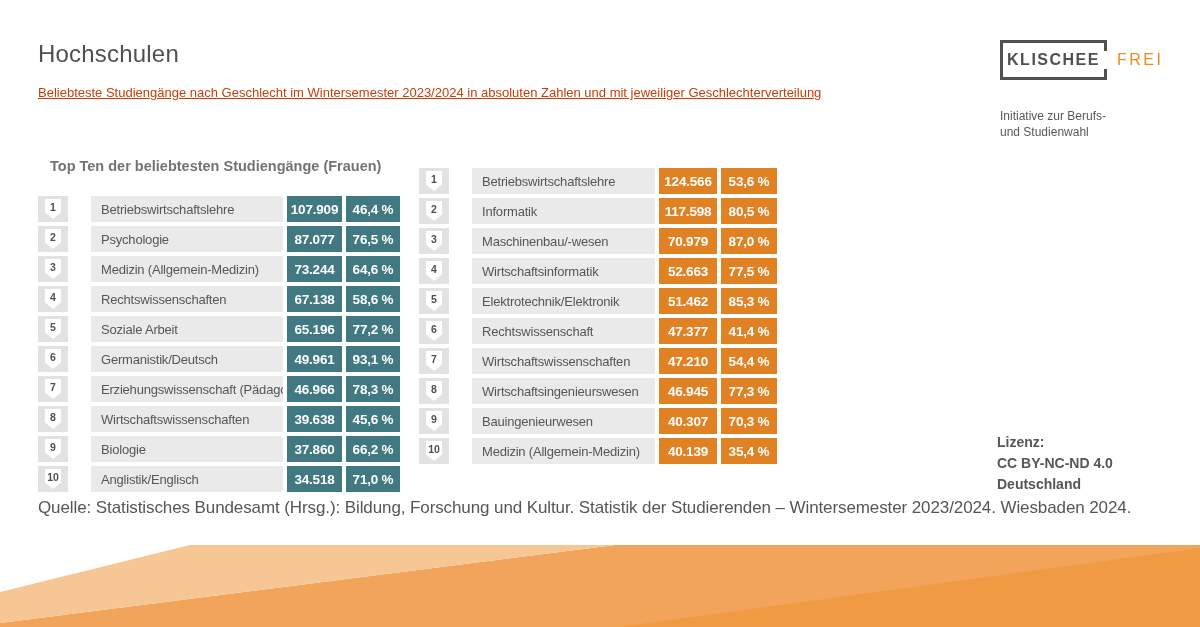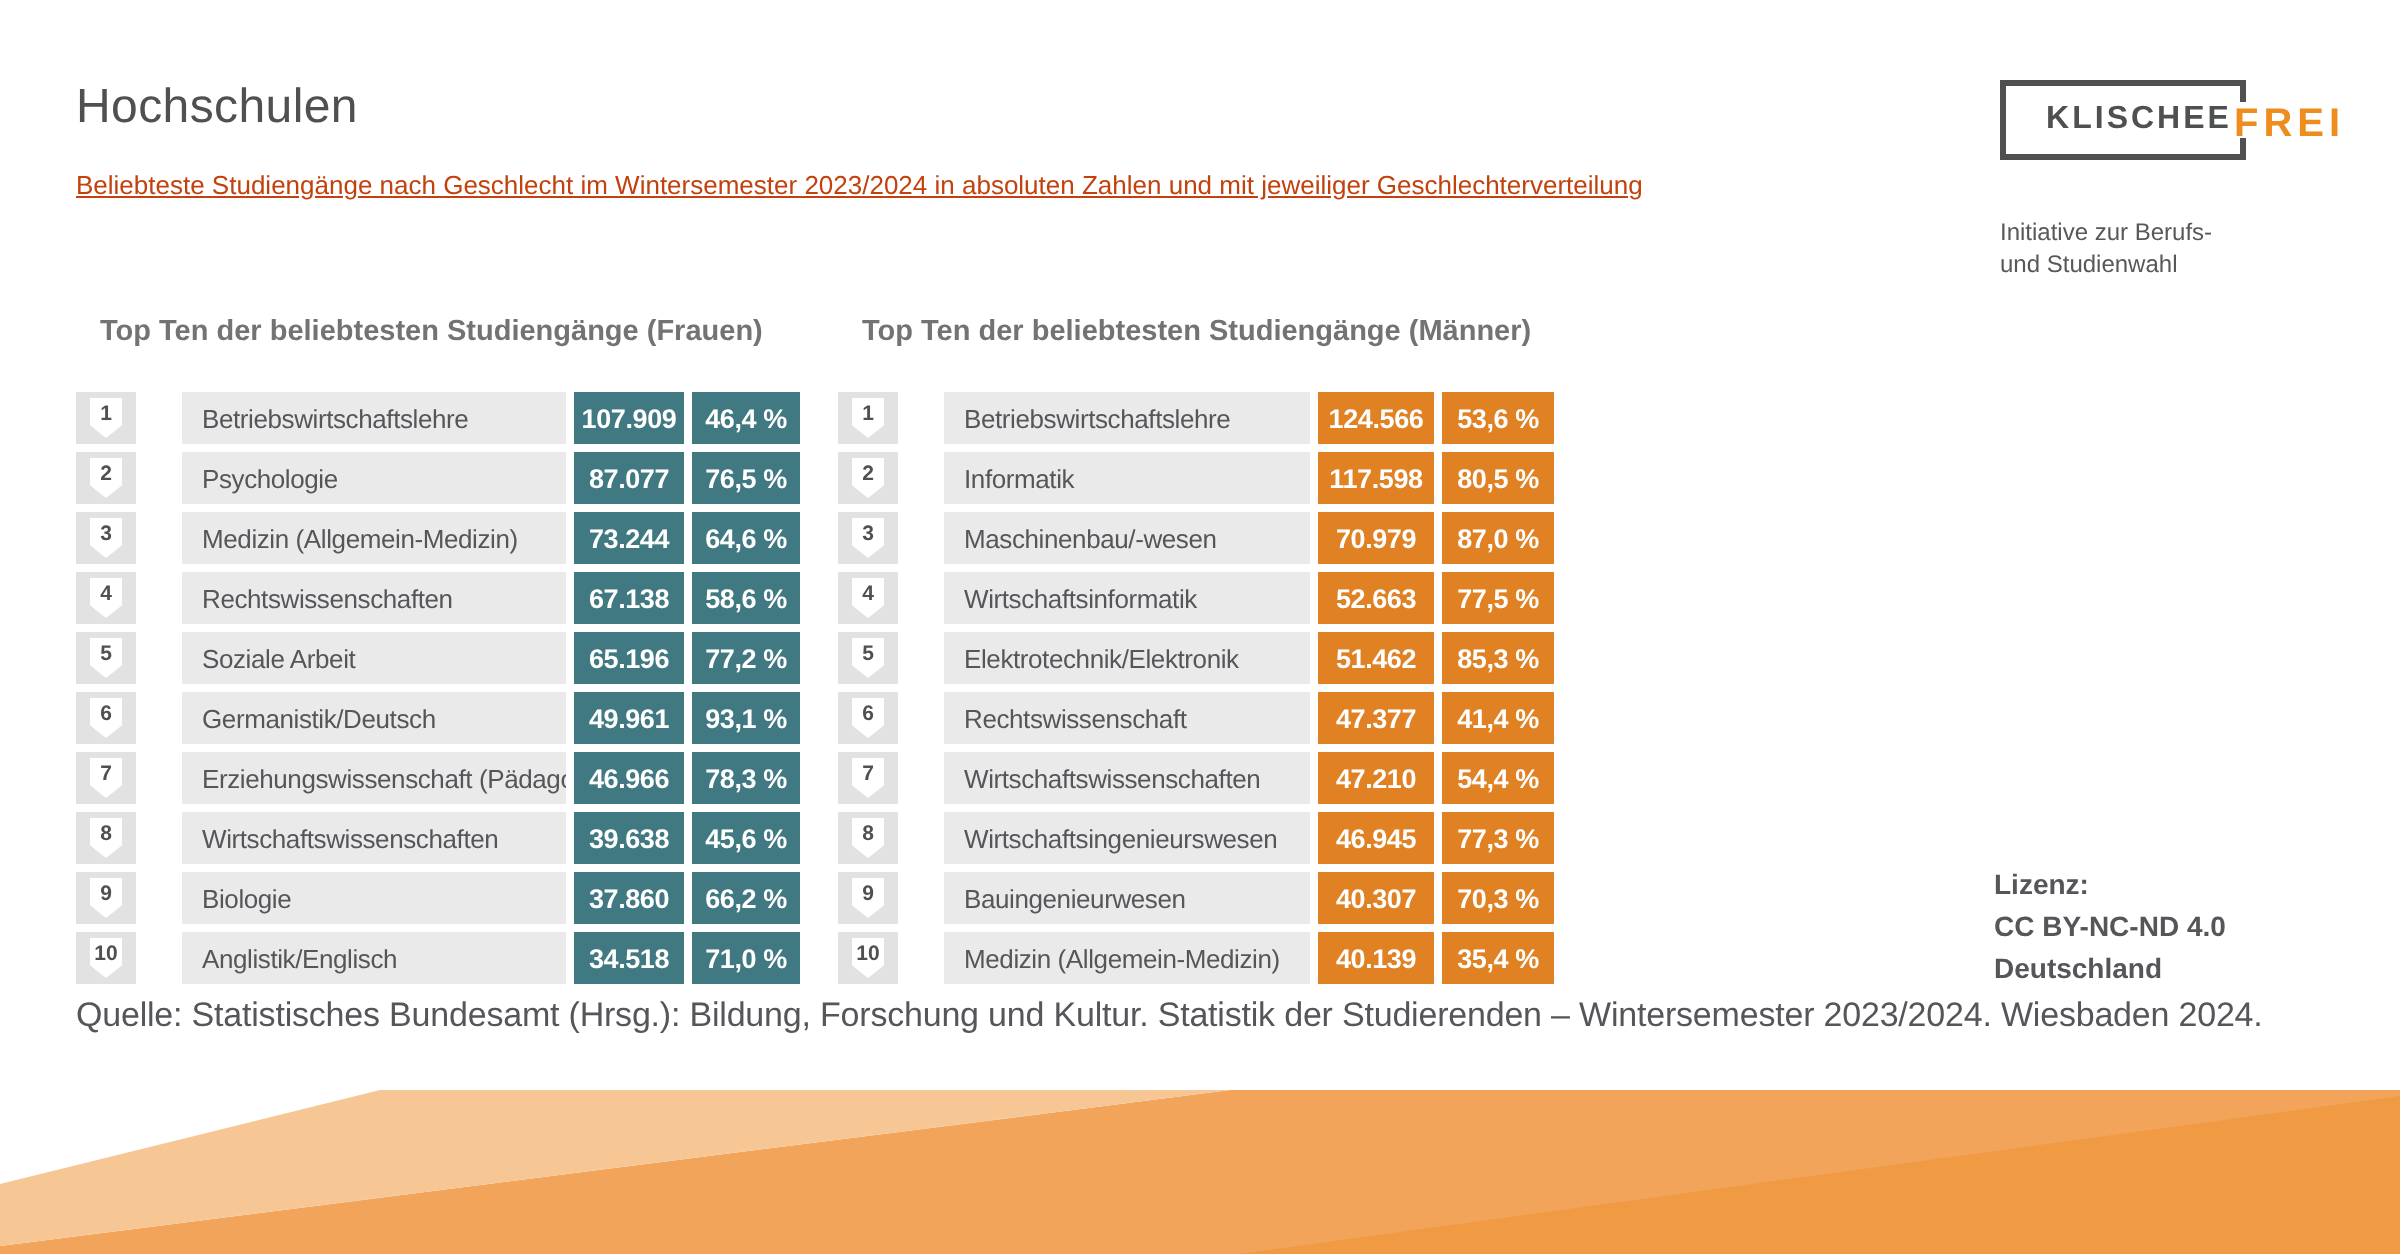"KLISCHEE" .logo-box { padding-left: 16px -> none }
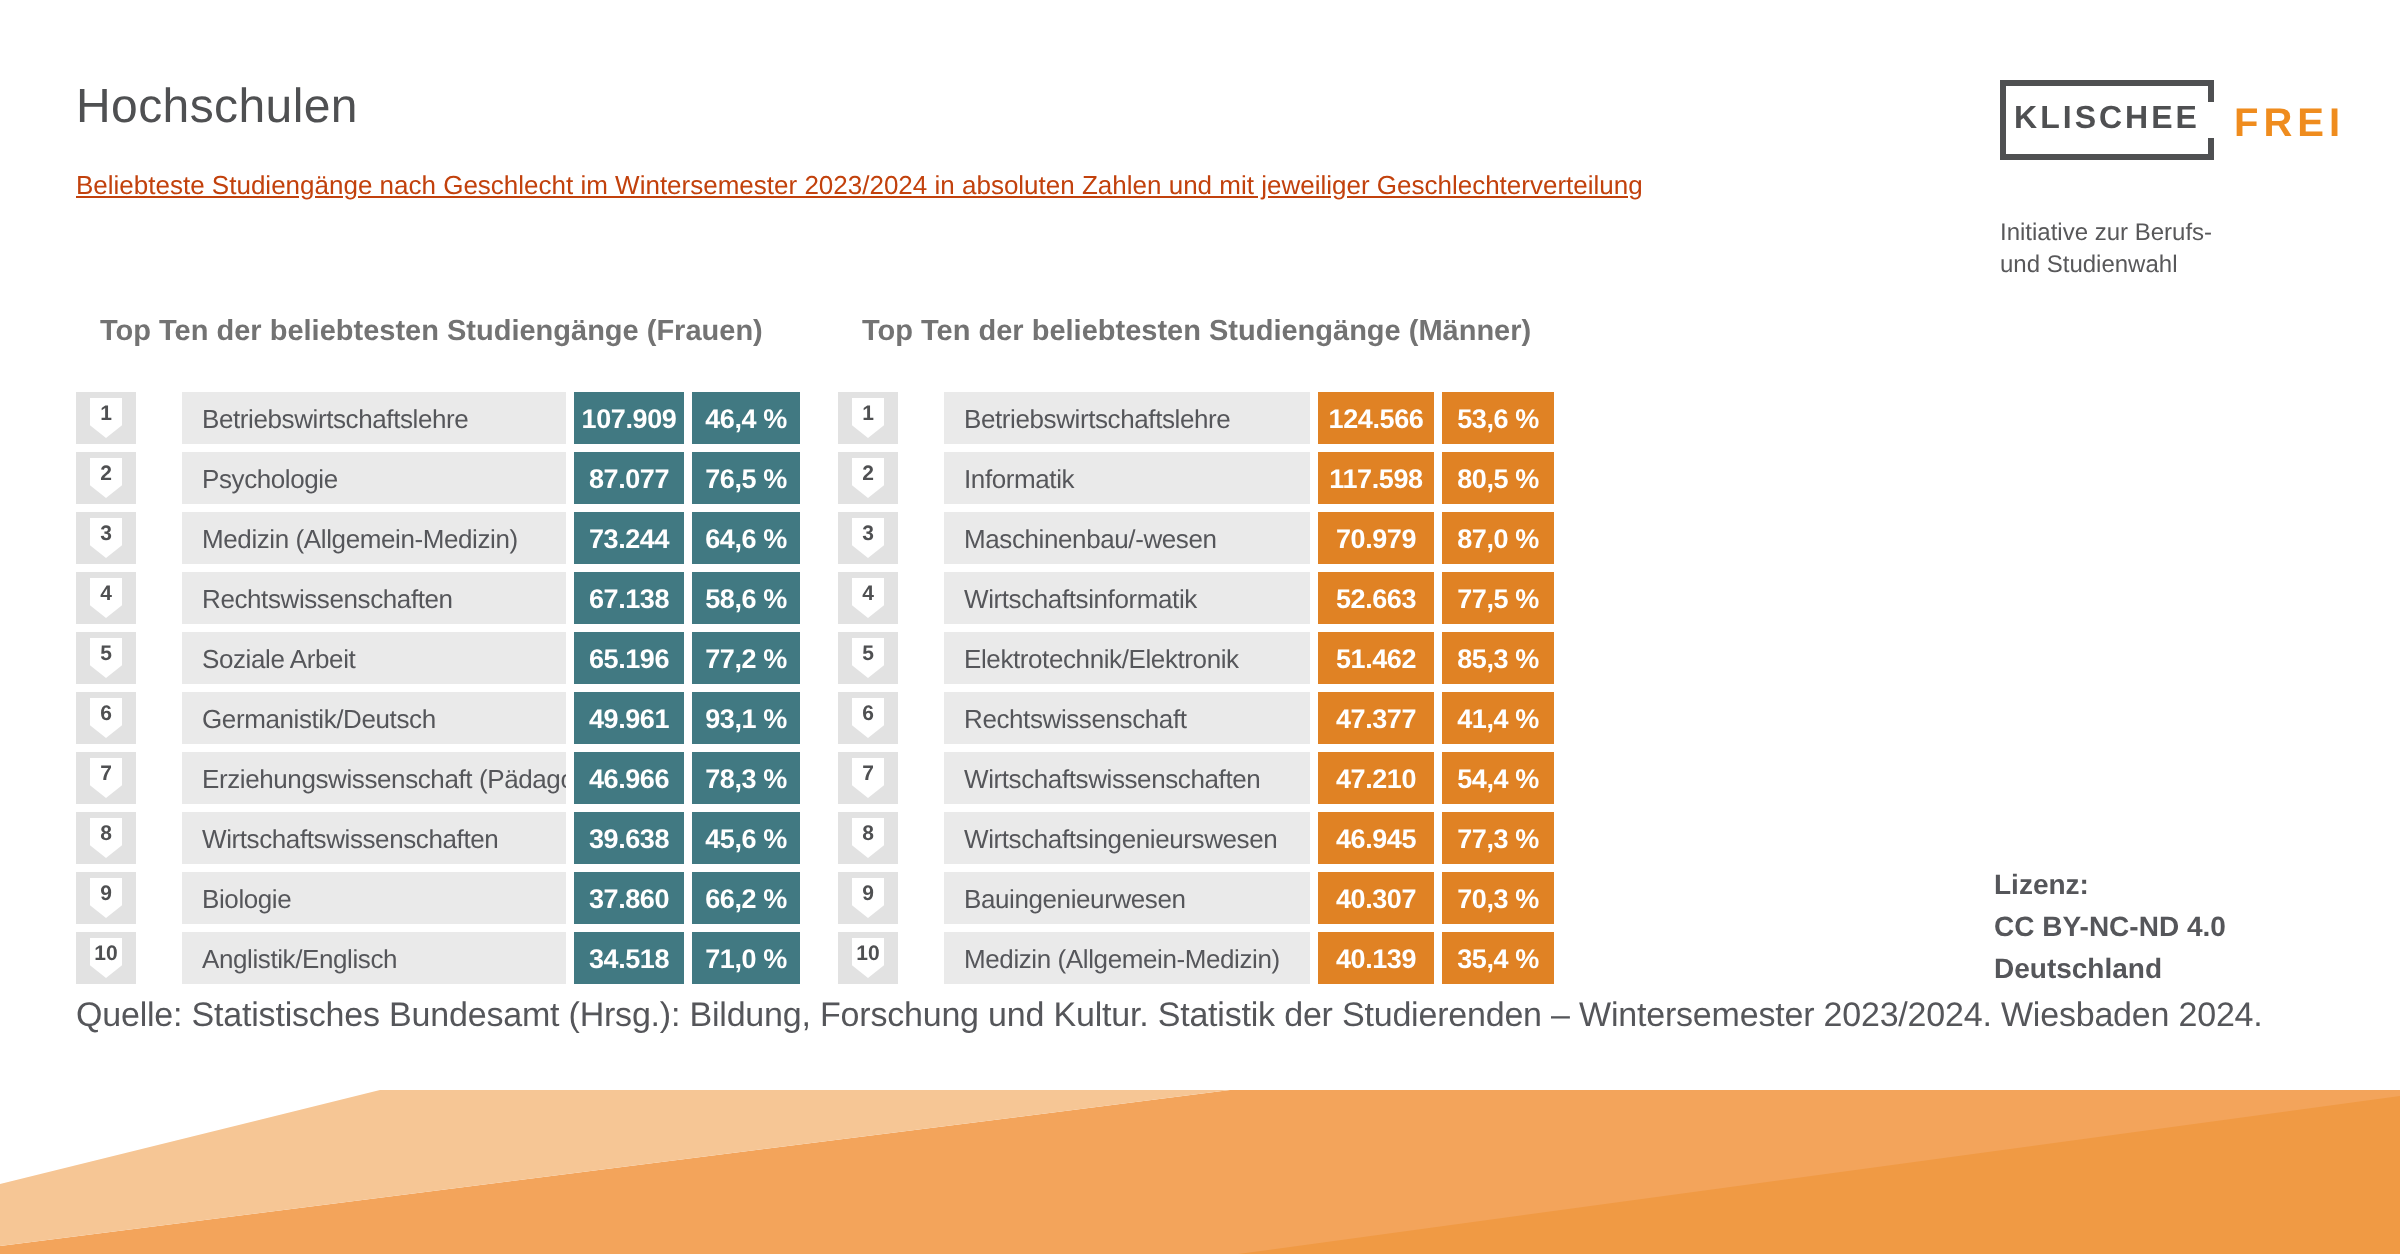"FREI" .logo-secondary { font-size: 20px -> 16px; font-weight: bold -> normal }
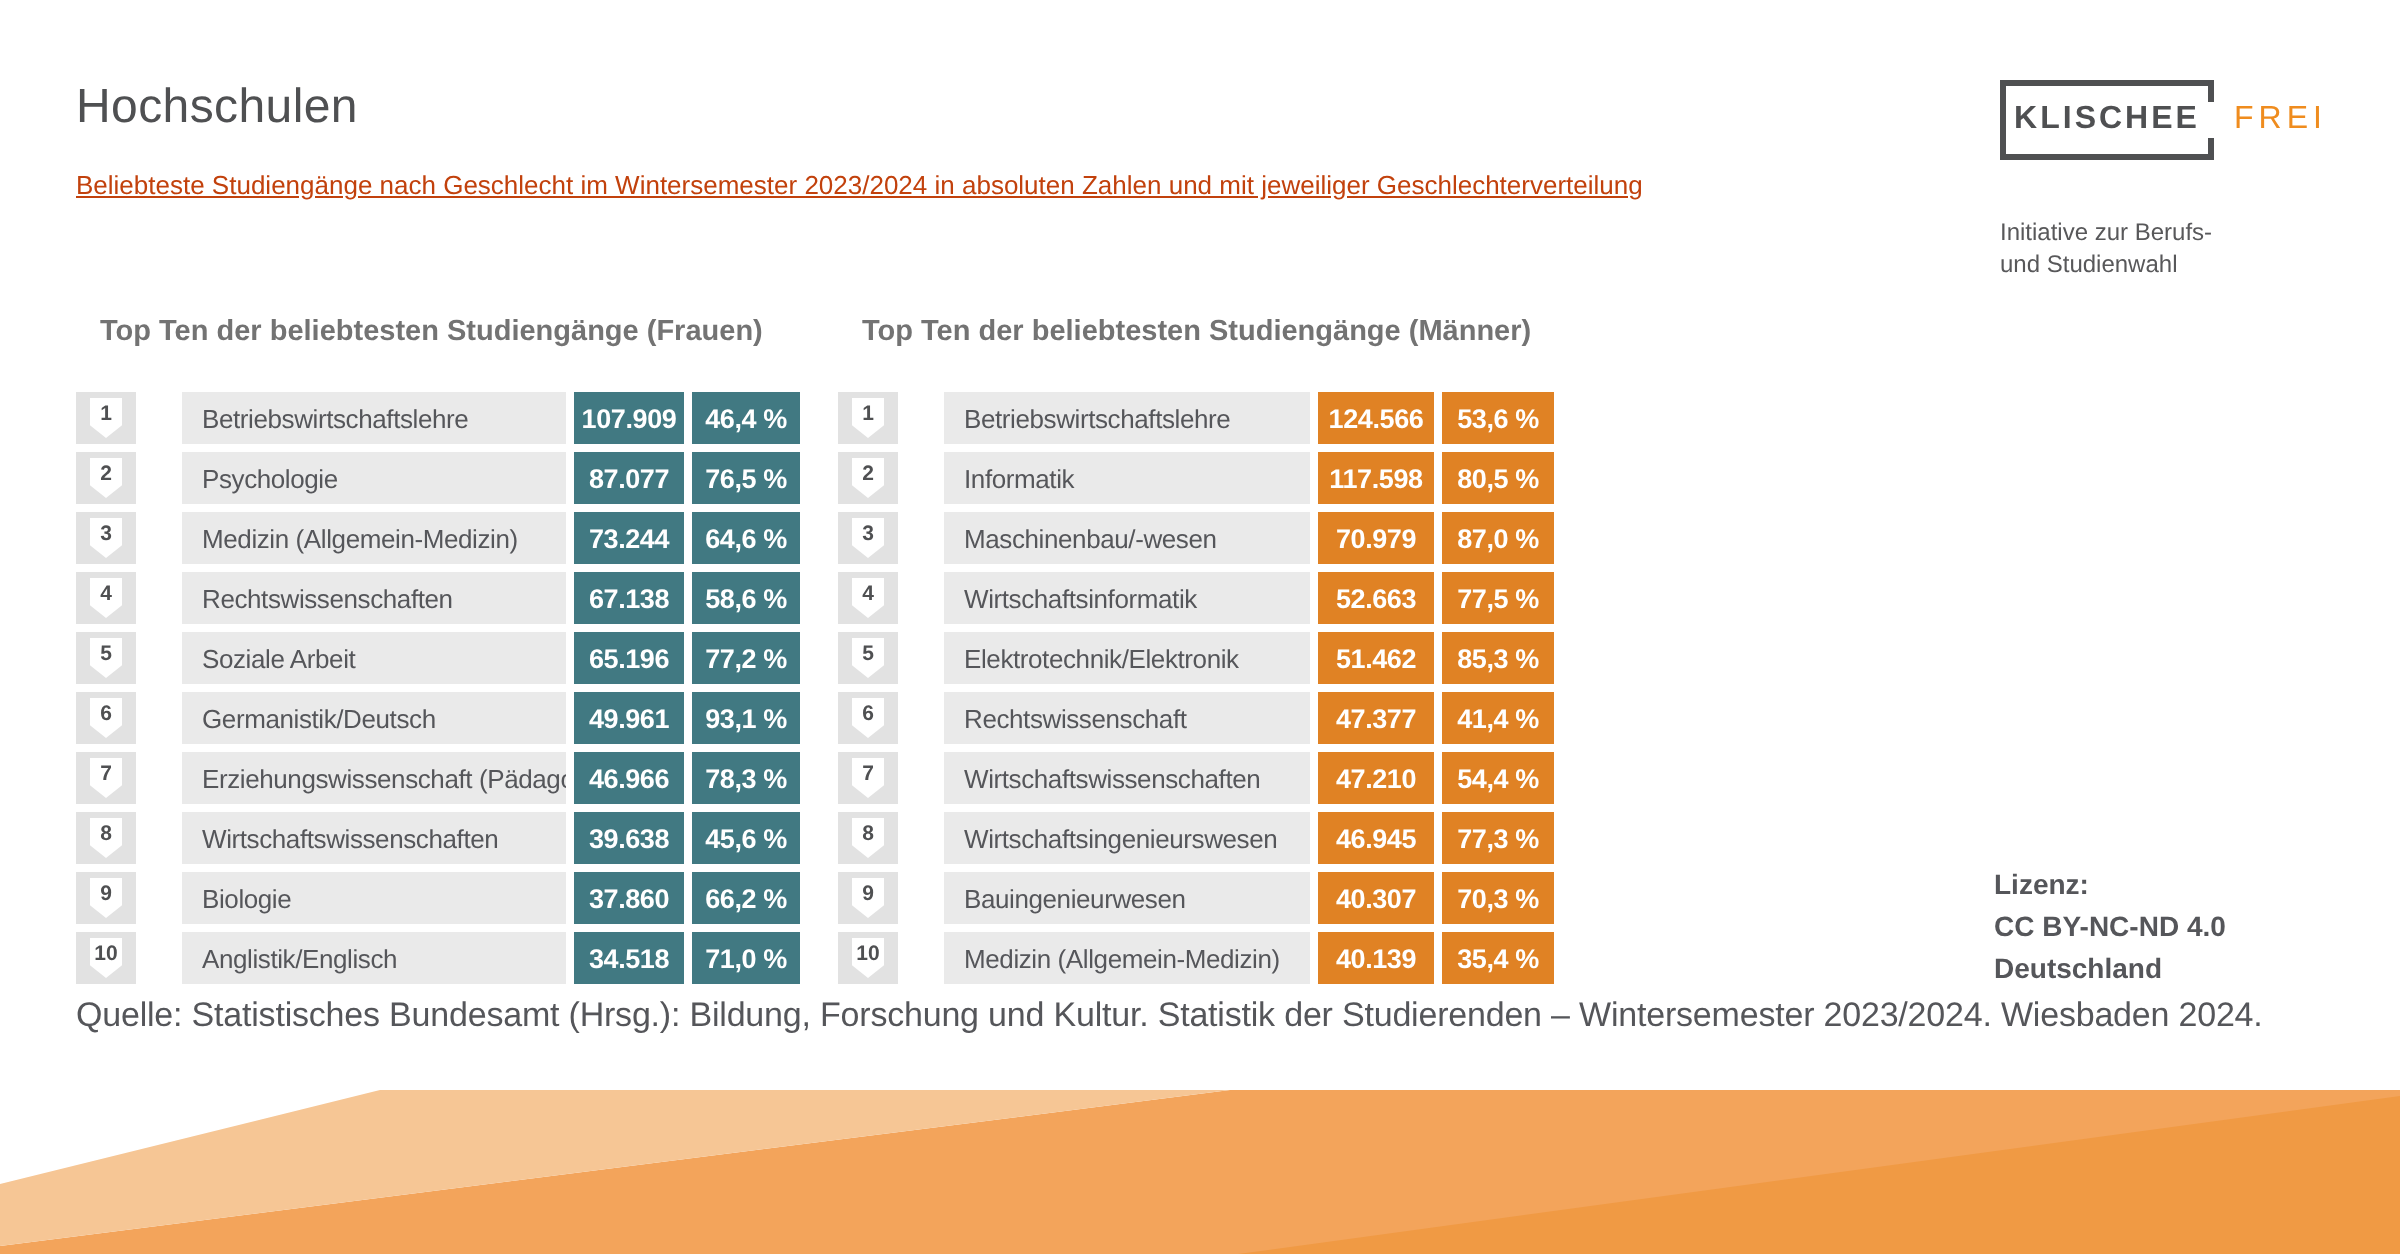"Top Ten der beliebtesten Studiengänge (Männer)" h2.table-title { html: <h2>Top Ten der beliebtesten Studiengänge (Männer)</h2> -> none }
